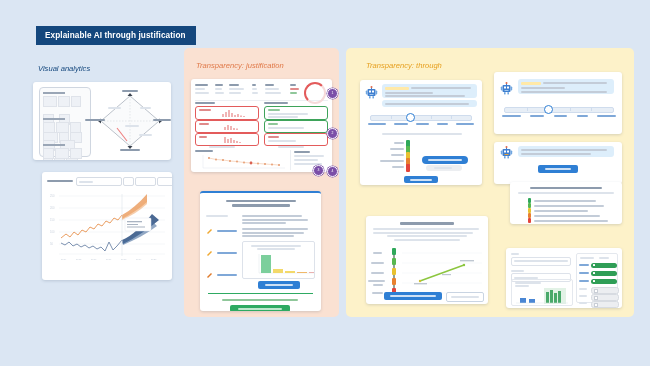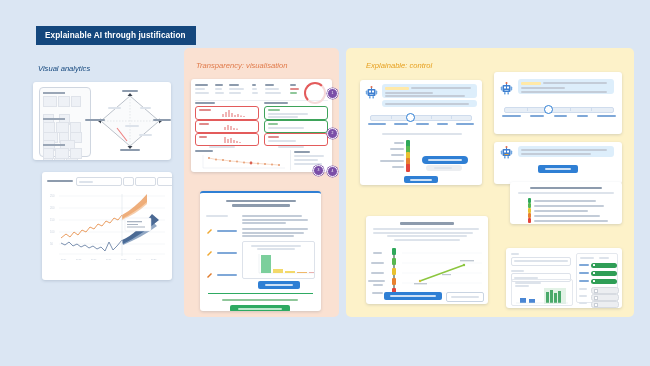"Transparency: visualisation" div.panel-label { text: visualisation -> justification }
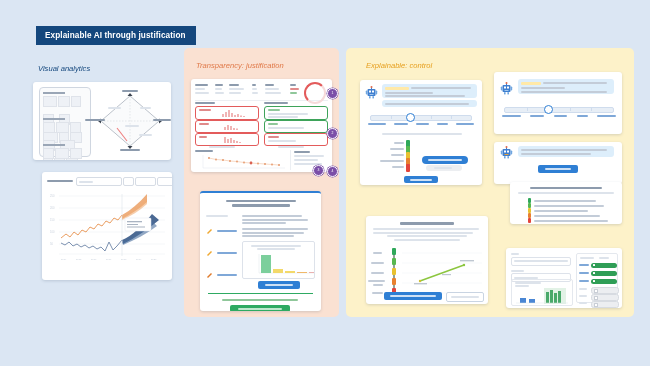"Explainable: control" div.panel-label { text: Explainable: control -> Transparency: through }
